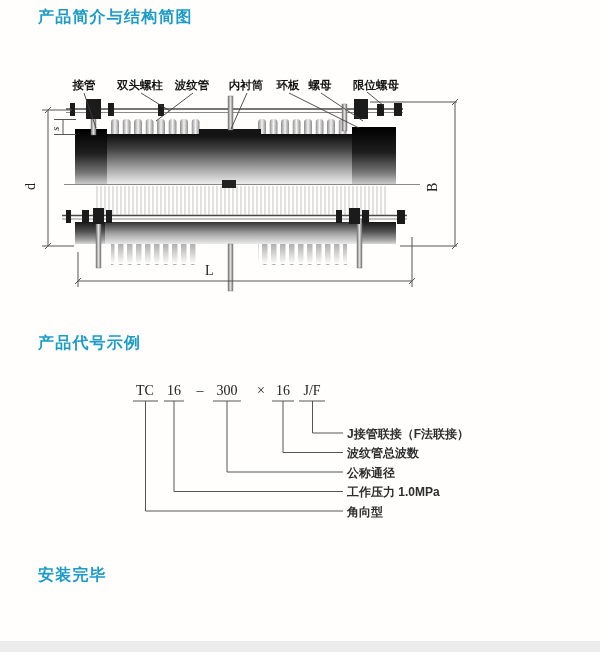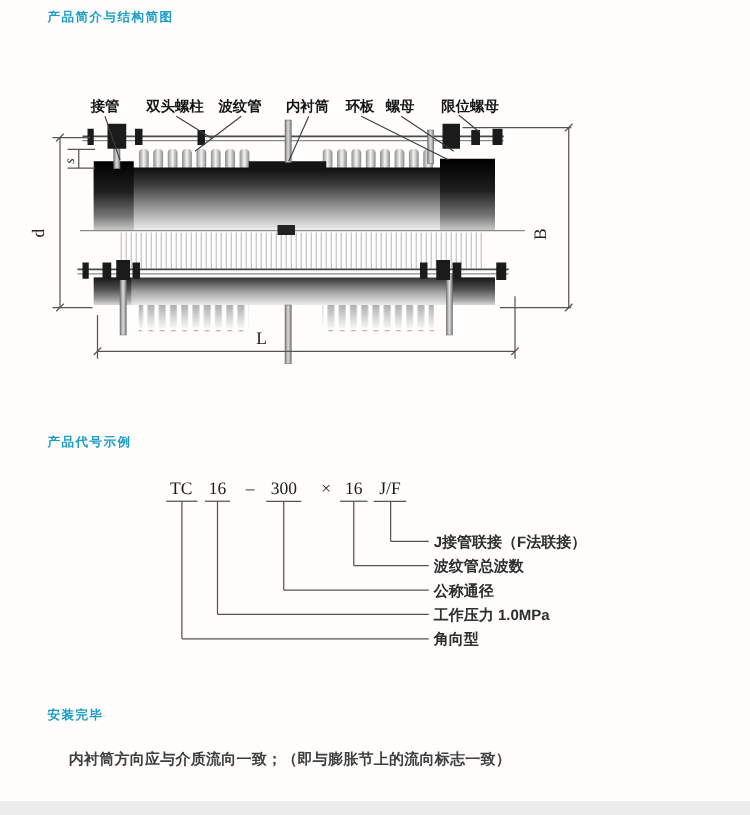"产品简介与结构简图" .h-teal { font-size: 10px -> 16px }
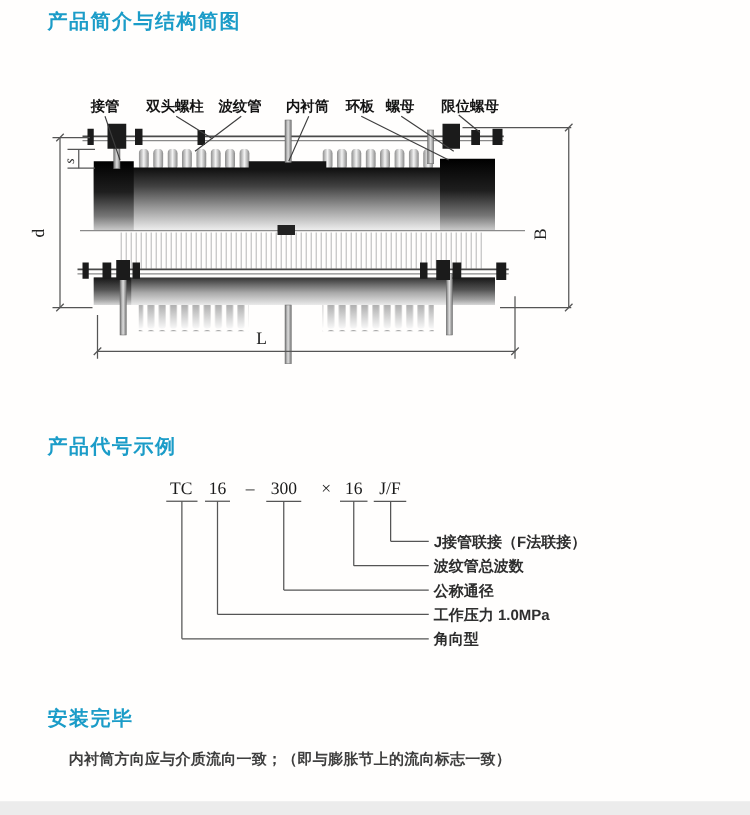"产品代号示例" div.h-teal { top: 347px -> 333px }
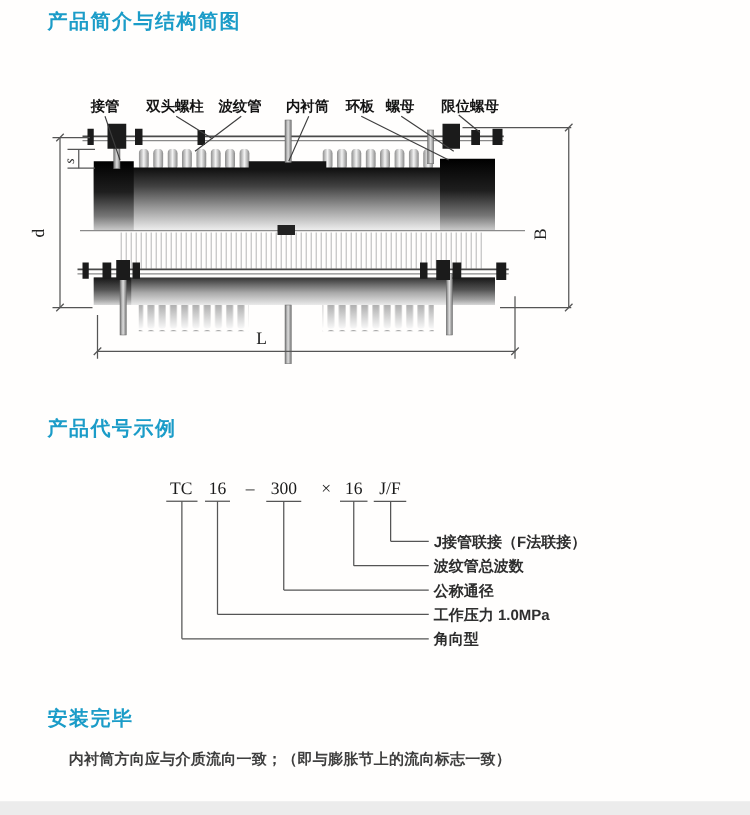"内衬筒方向应与介质流向一致；（即与膨胀节上的流向标志一致）" div.body-line { html: <div>内衬筒方向应与介质流向一致；（即与膨胀节上的流向标志一致）</div> -> none }
